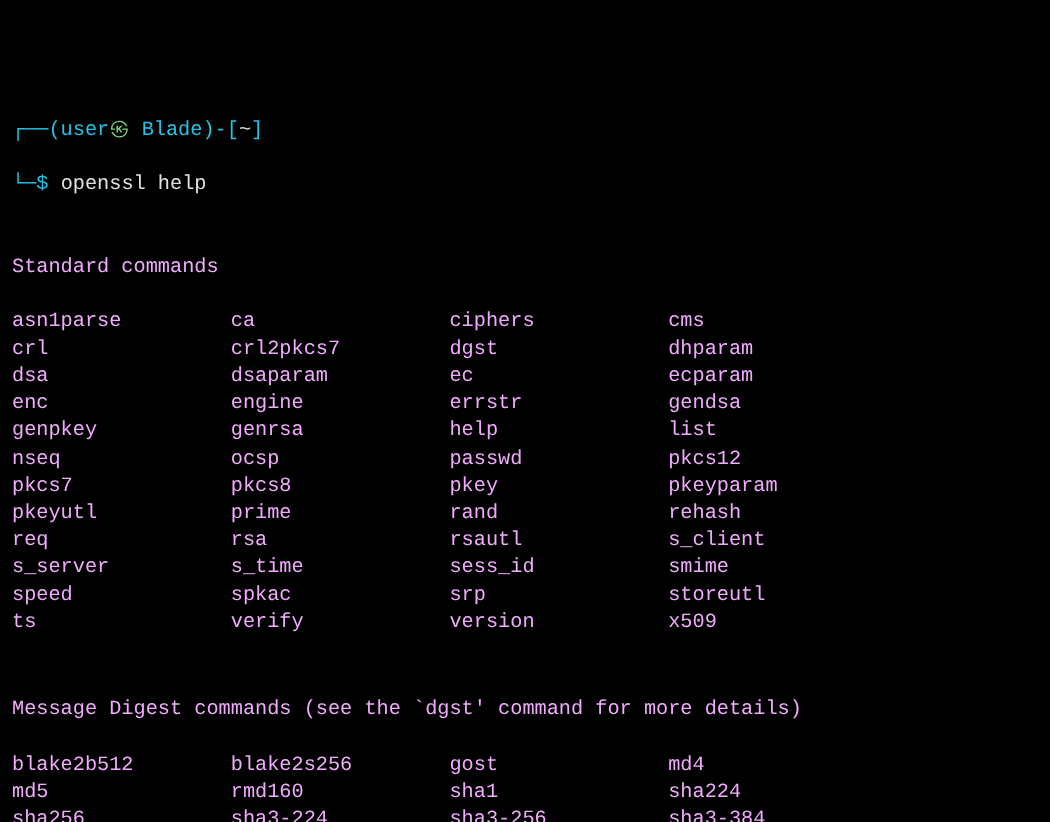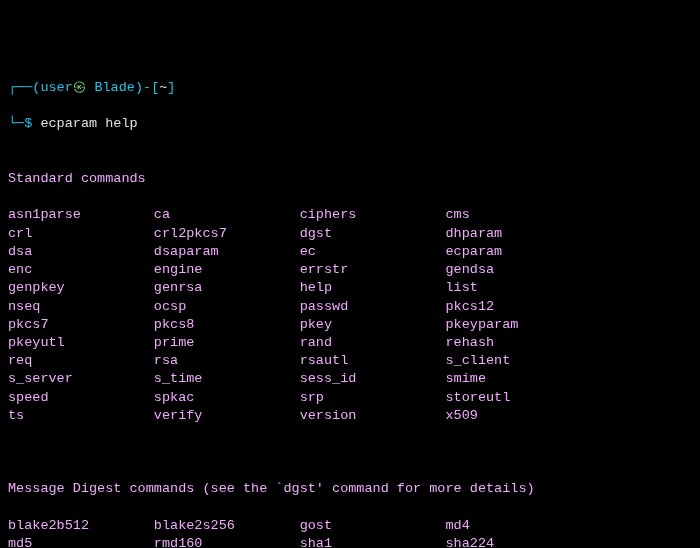"ecparam help" span.cmd { text: ecparam -> openssl }
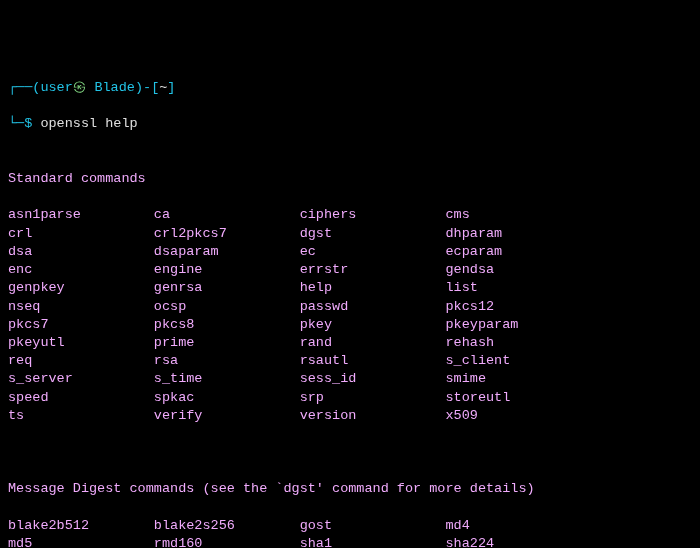"Message Digest commands (see the" .section { margin-top: 19px -> 4px }
